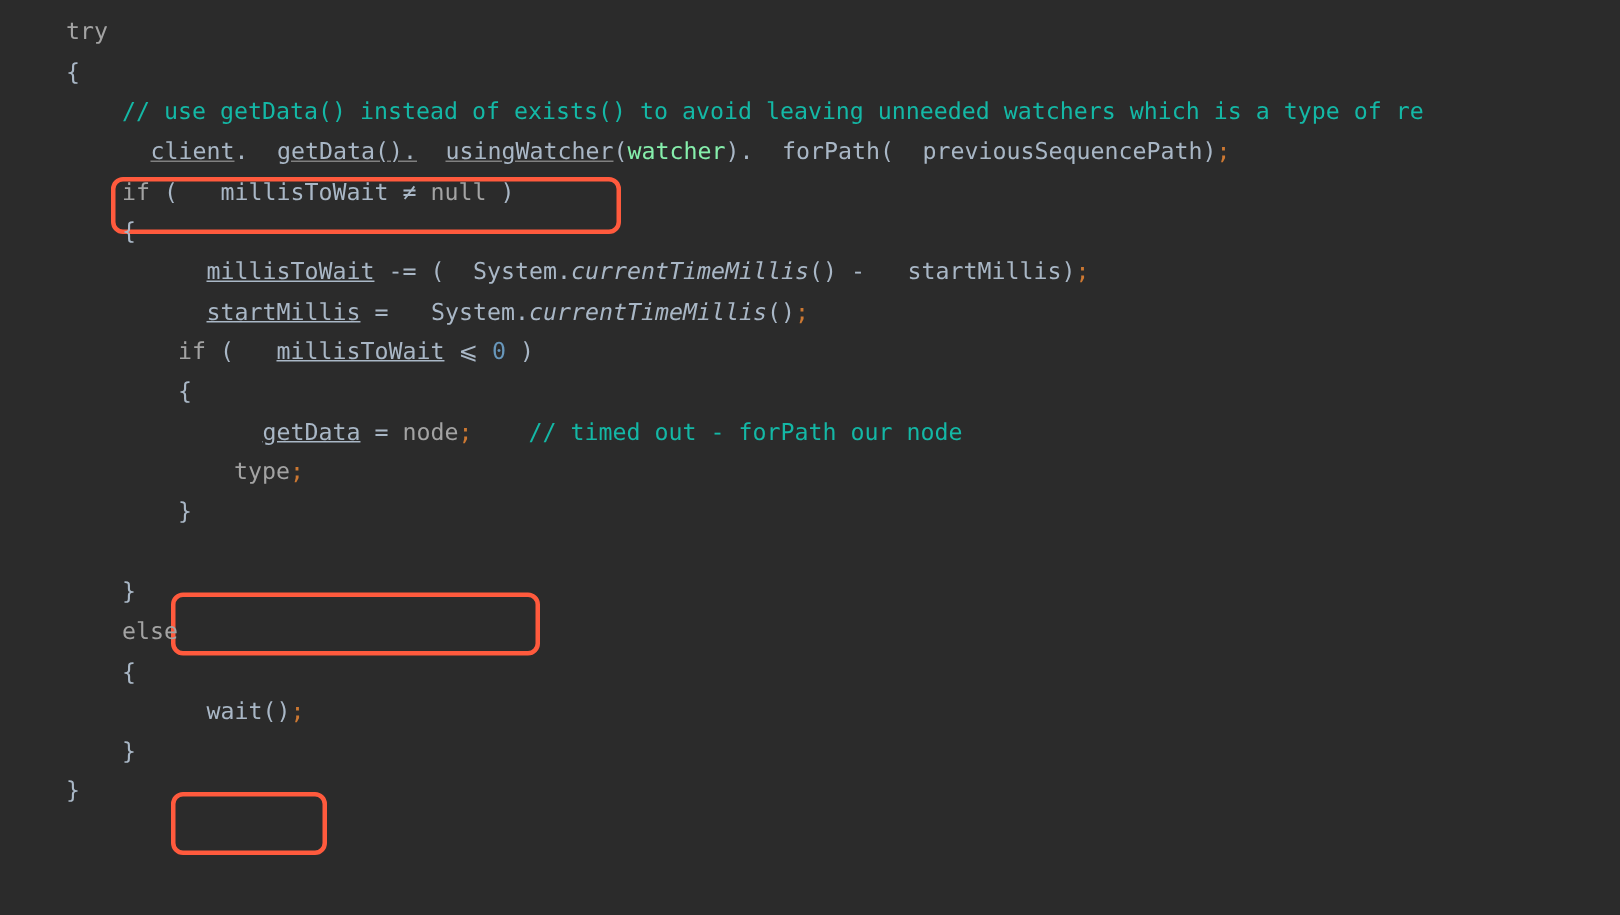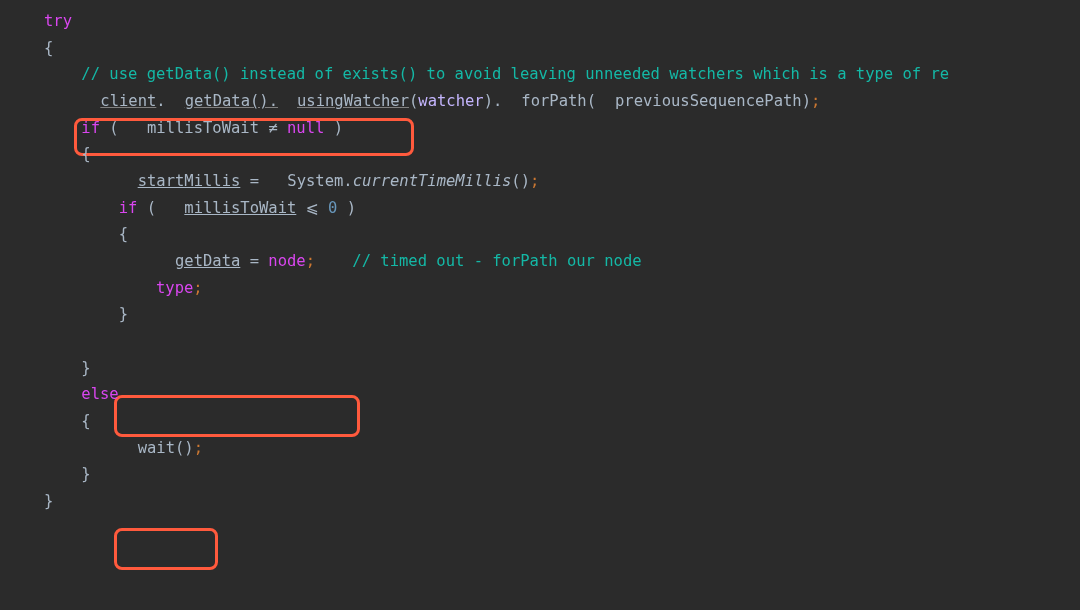"try" .k-keyword { color: #d946ef -> #a3a3a3 }
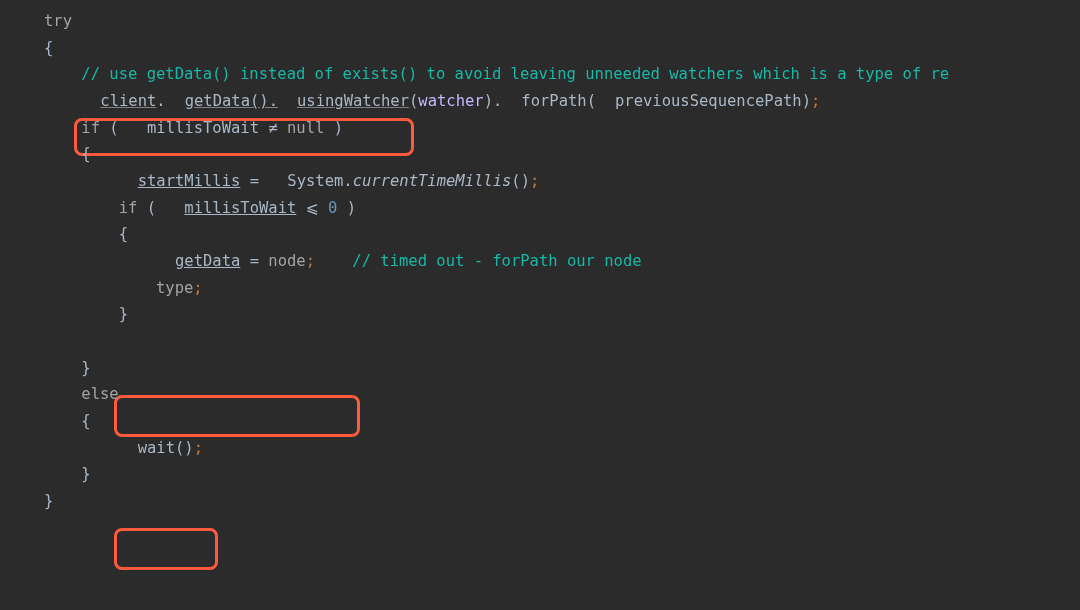"watcher" .k-param { color: #c4b5fd -> #86efac }
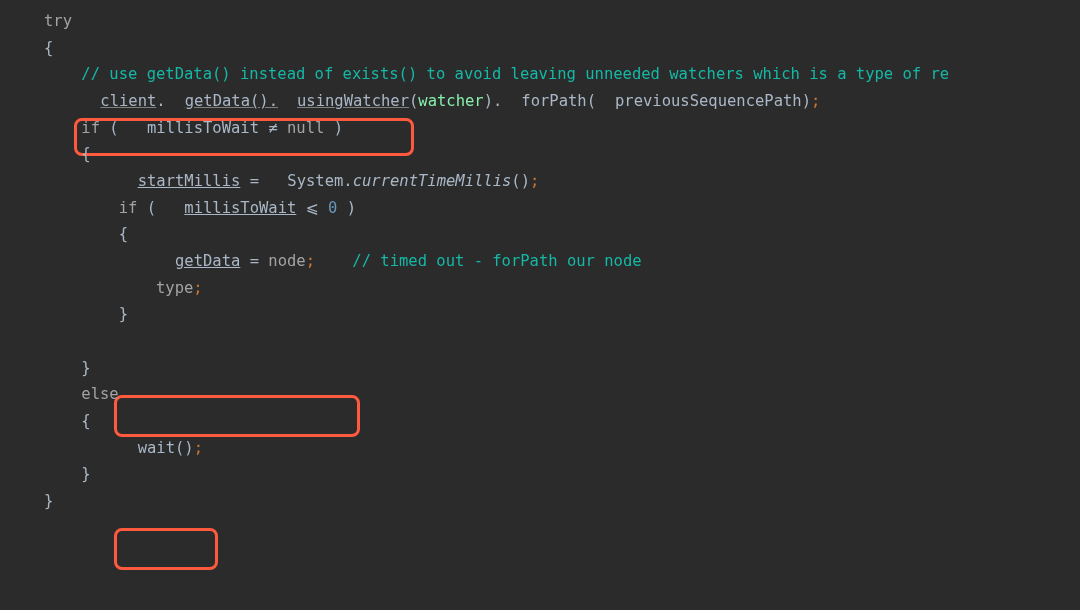"millisToWait -= (" div.code-line { html: none -> <div> <span>millisToWait</span><span> -= (</span><span>System</span><span>.</span><span>currentTimeMillis</span><span>() - </span><span>startMillis</span><span>)</span><span>;</span></div> }
